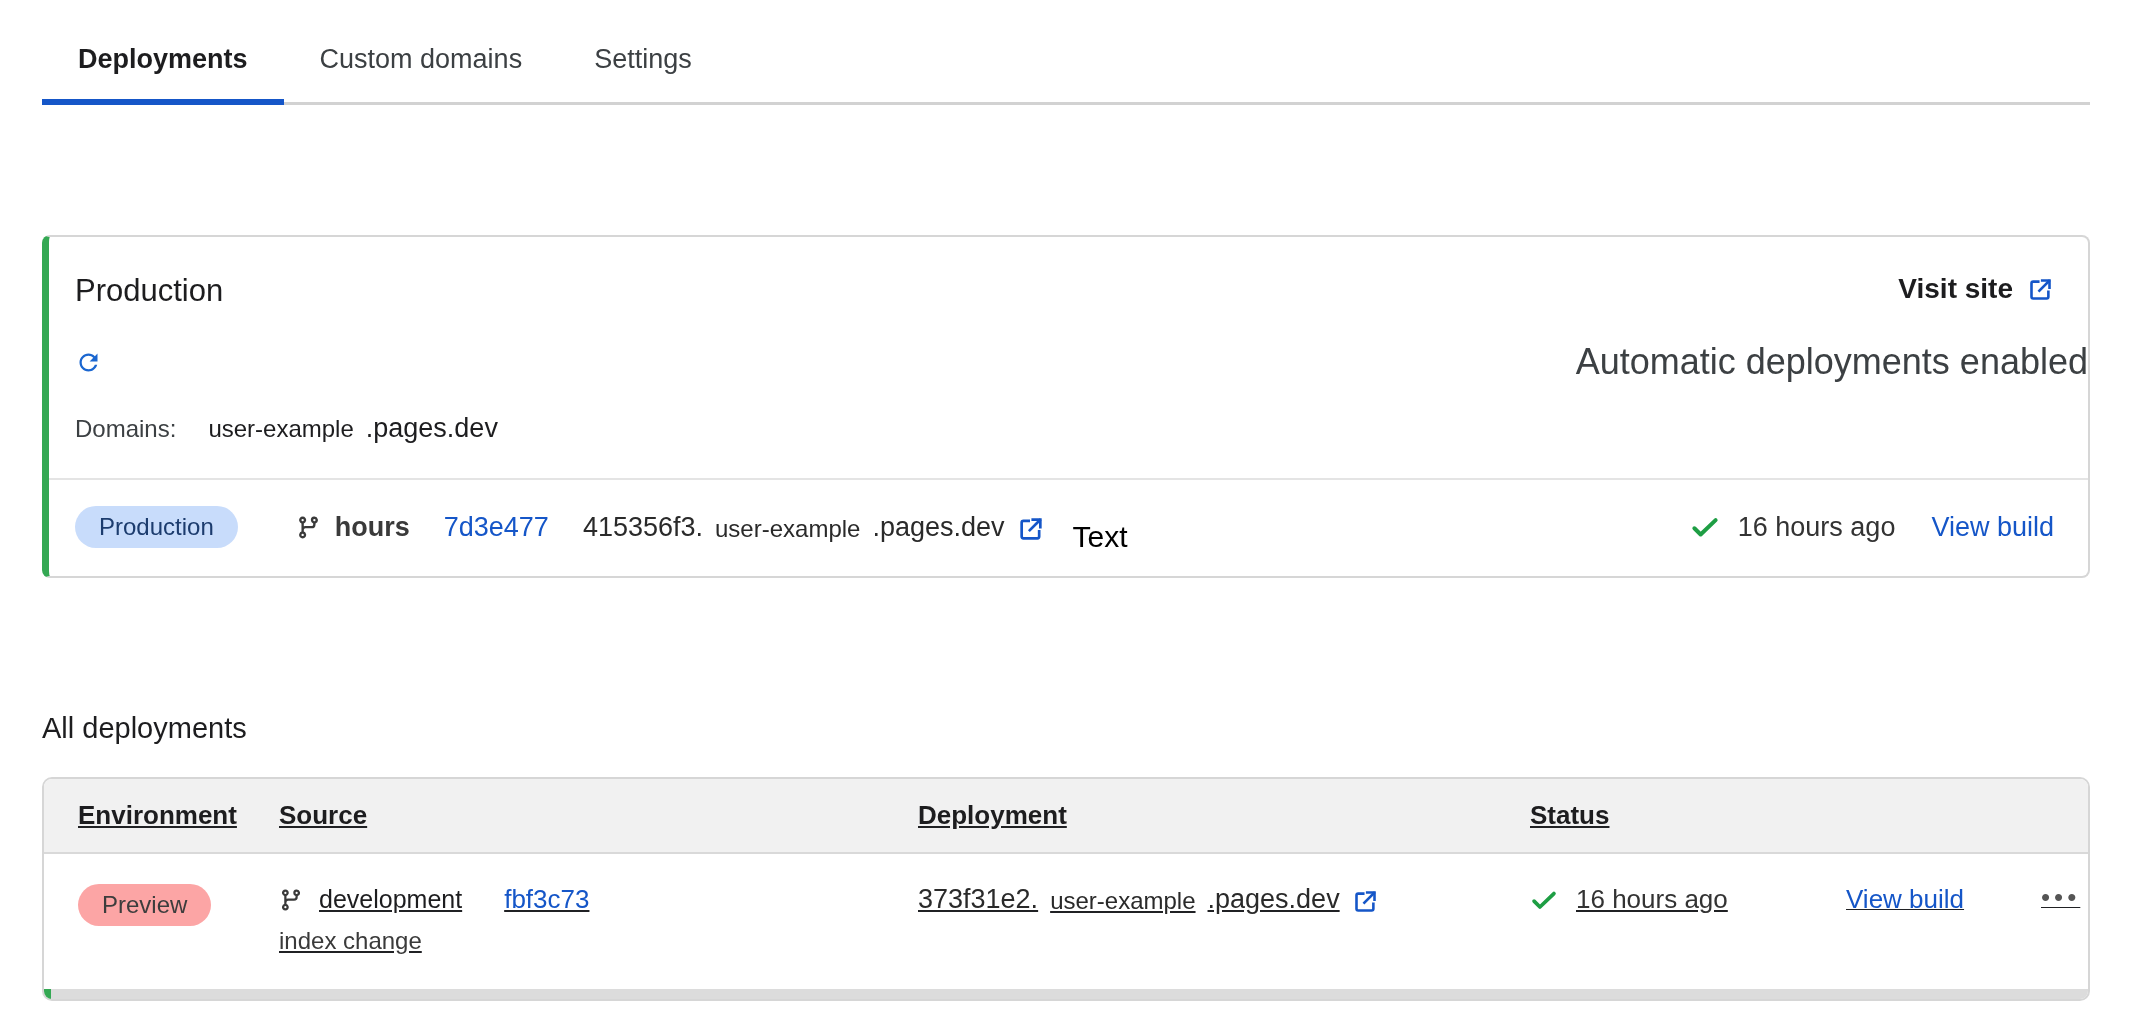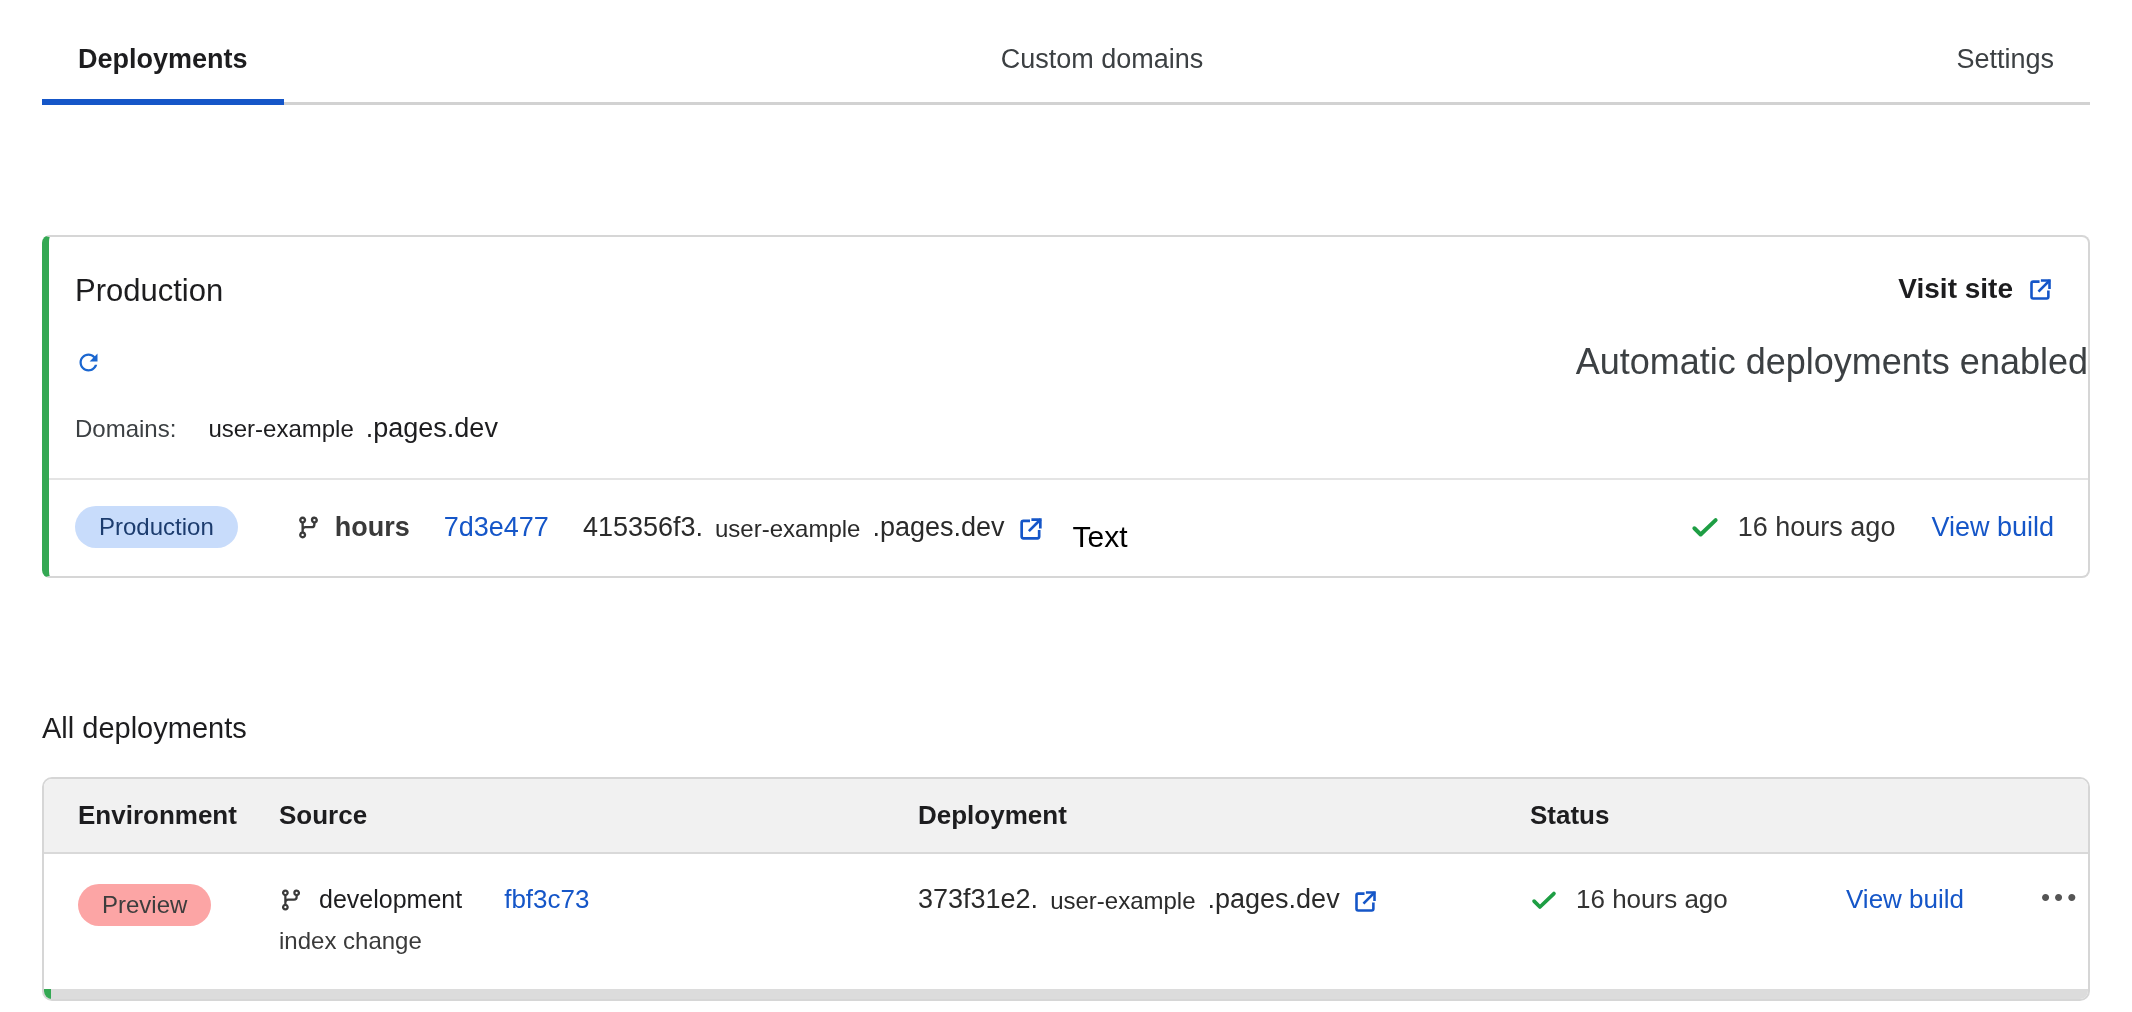"Deployments" .tabs { justify-content: space-between -> none }
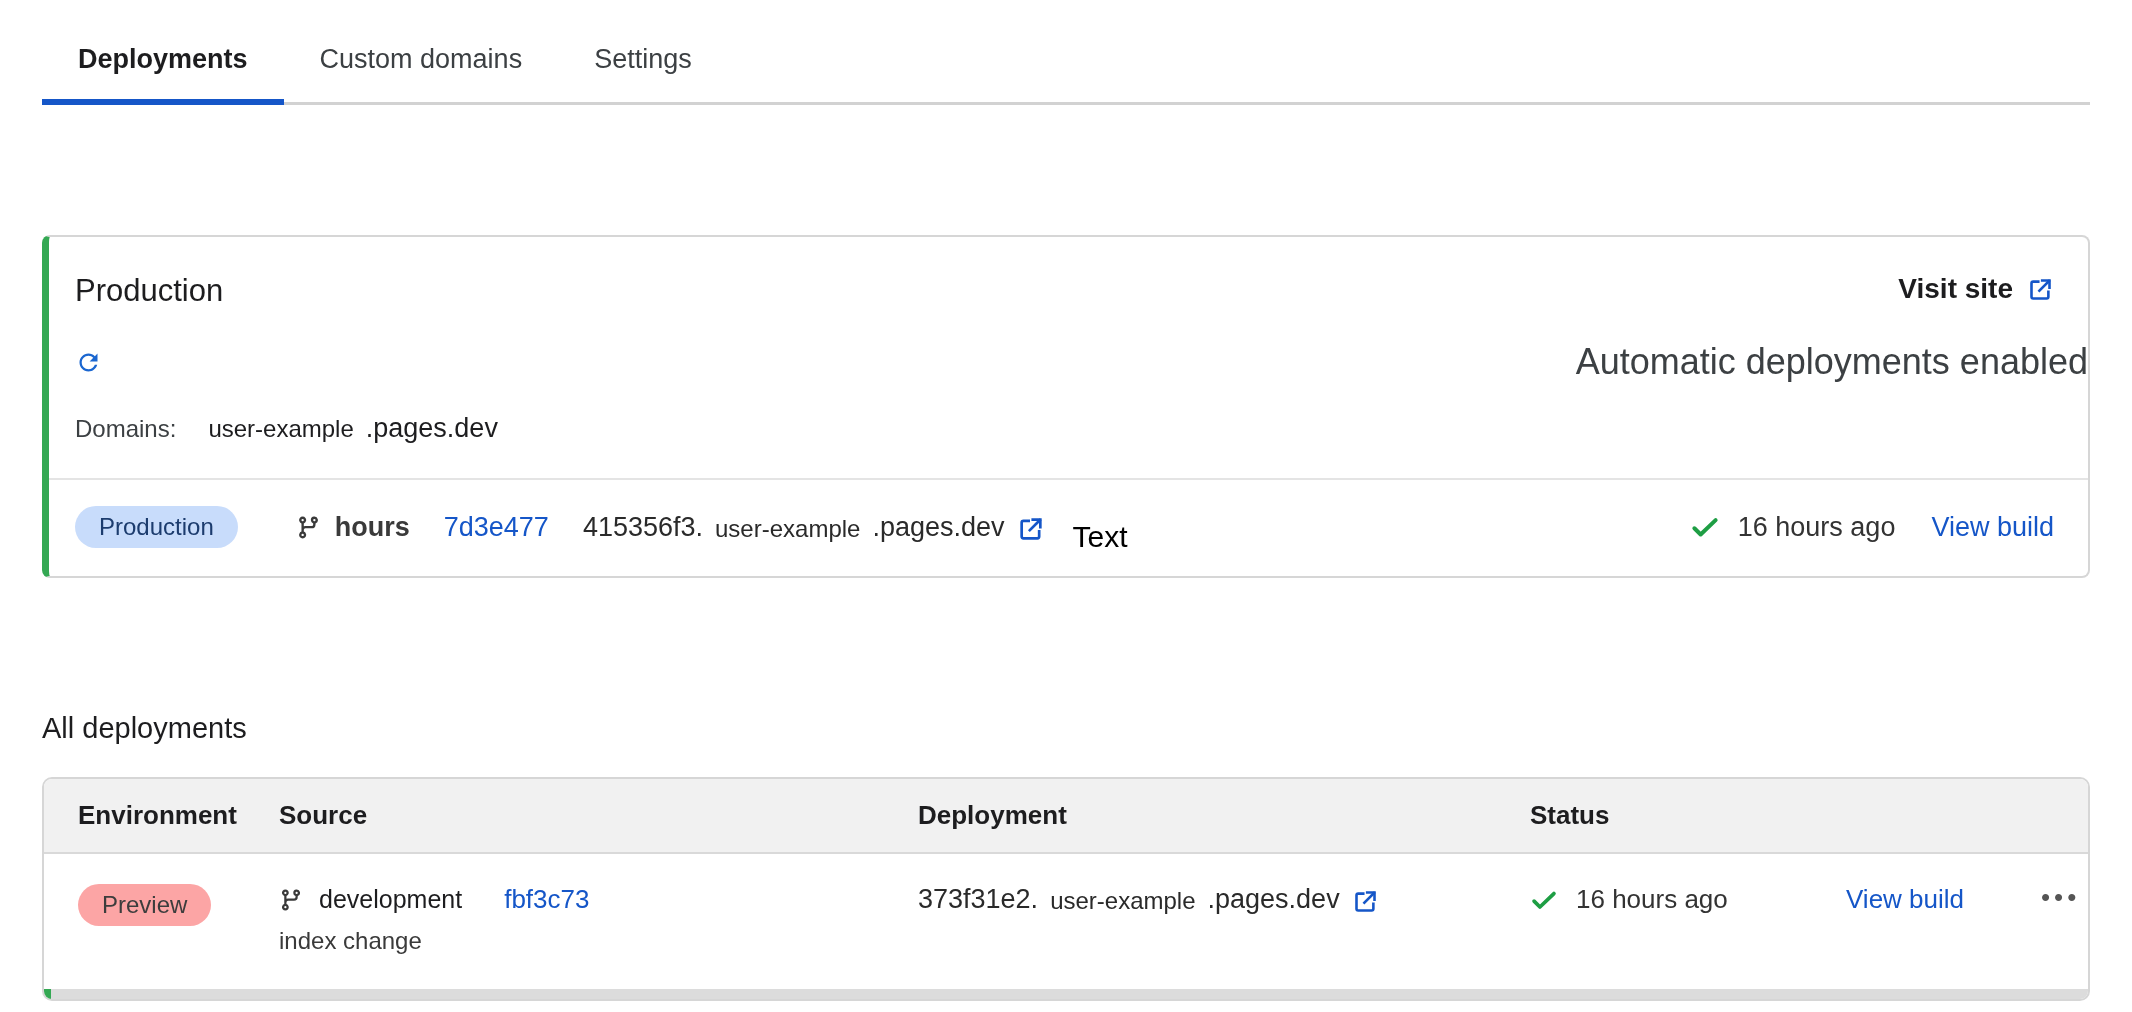"Environment" .grid-row { text-decoration: none -> underline }
